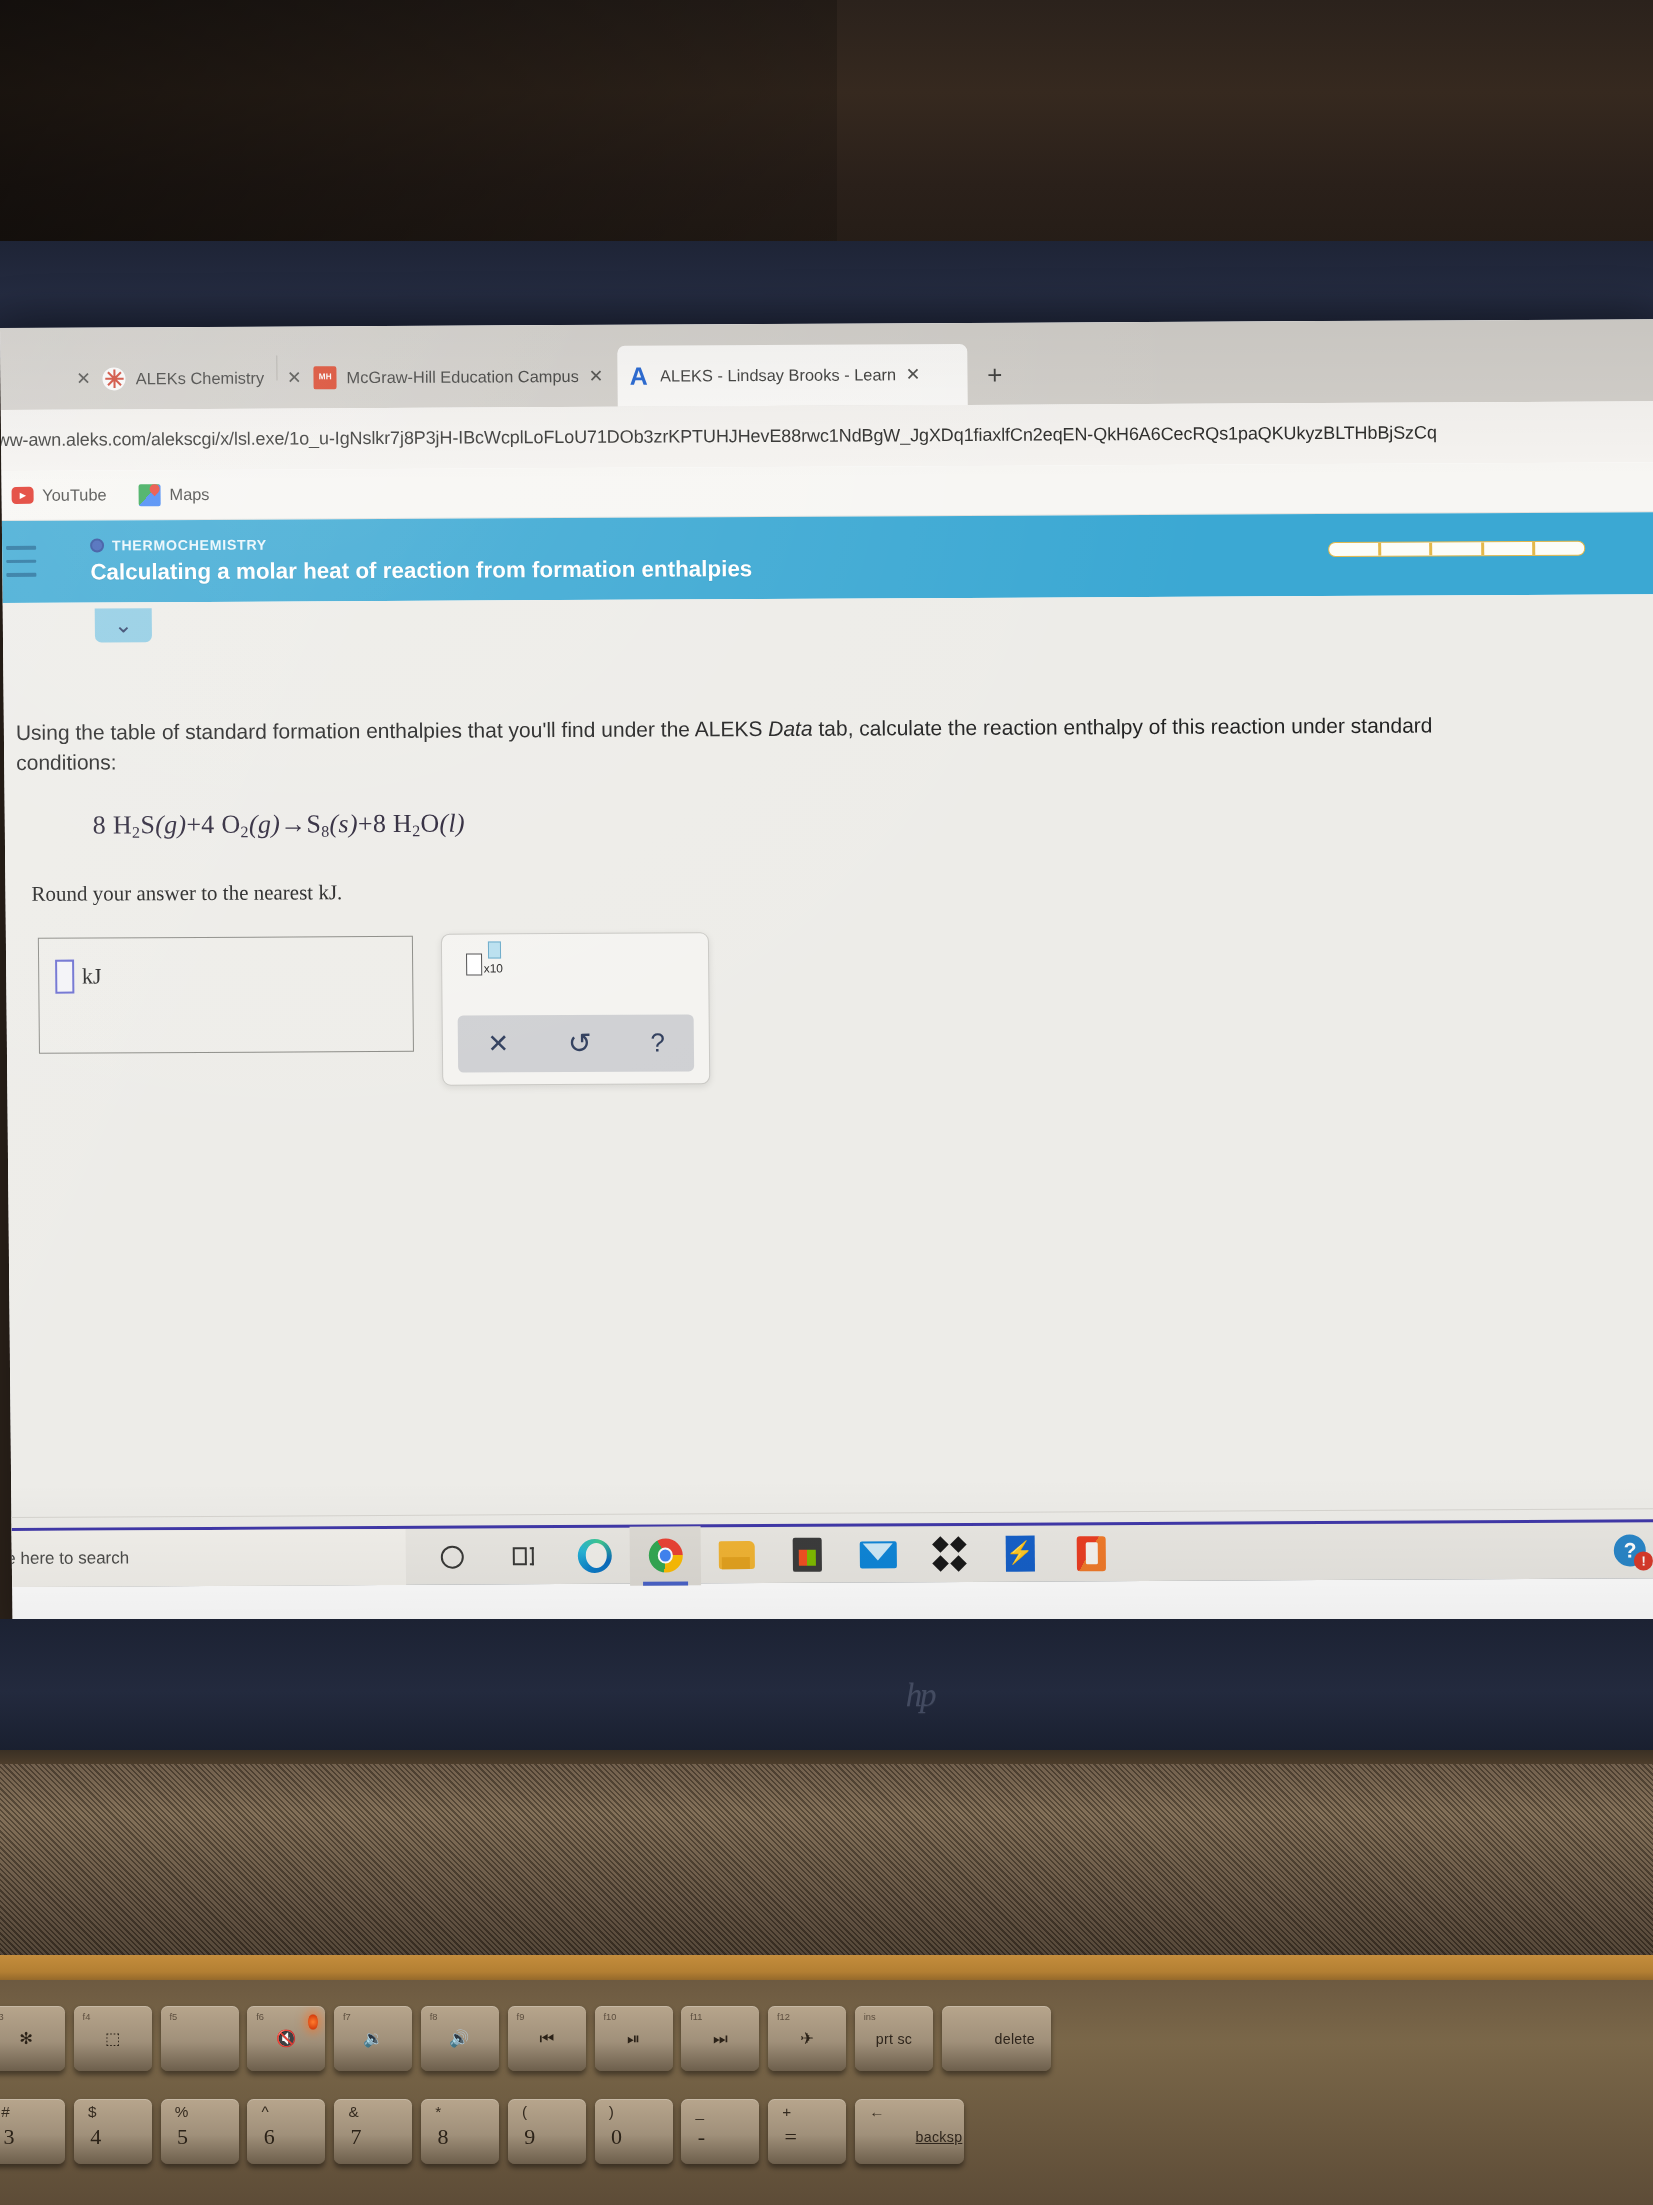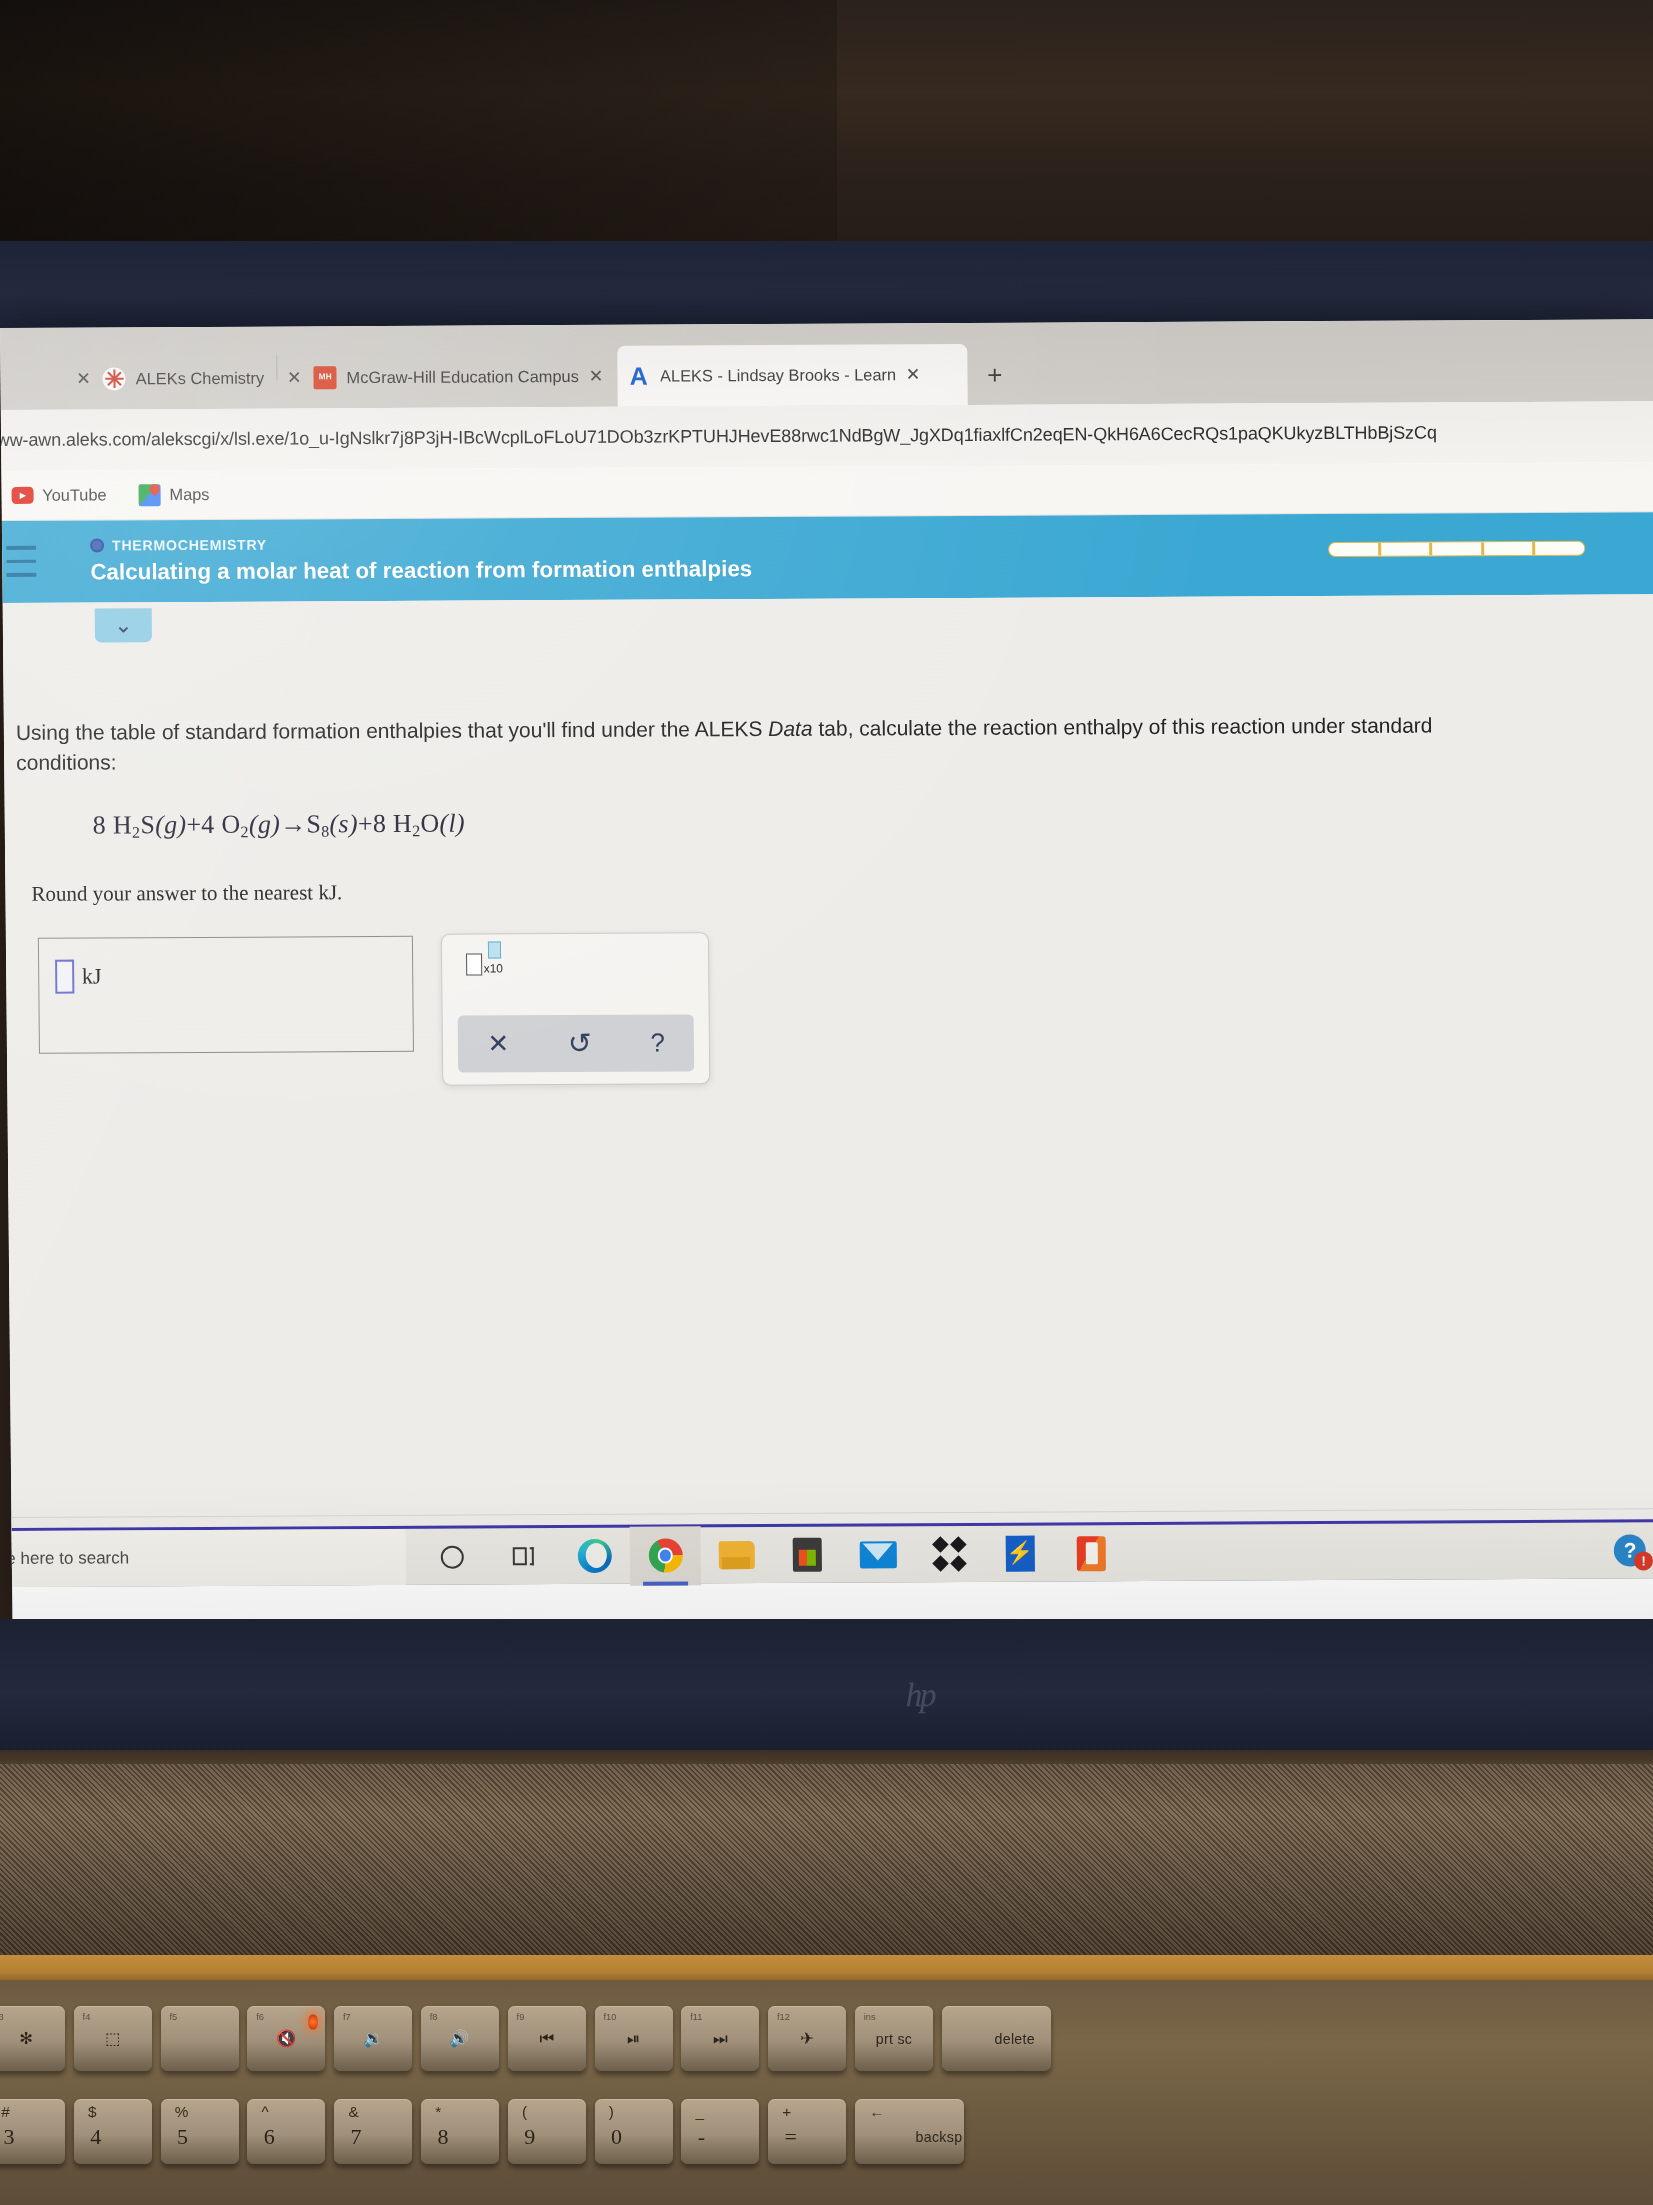"backsp" span.small { text-decoration: none -> underline }
